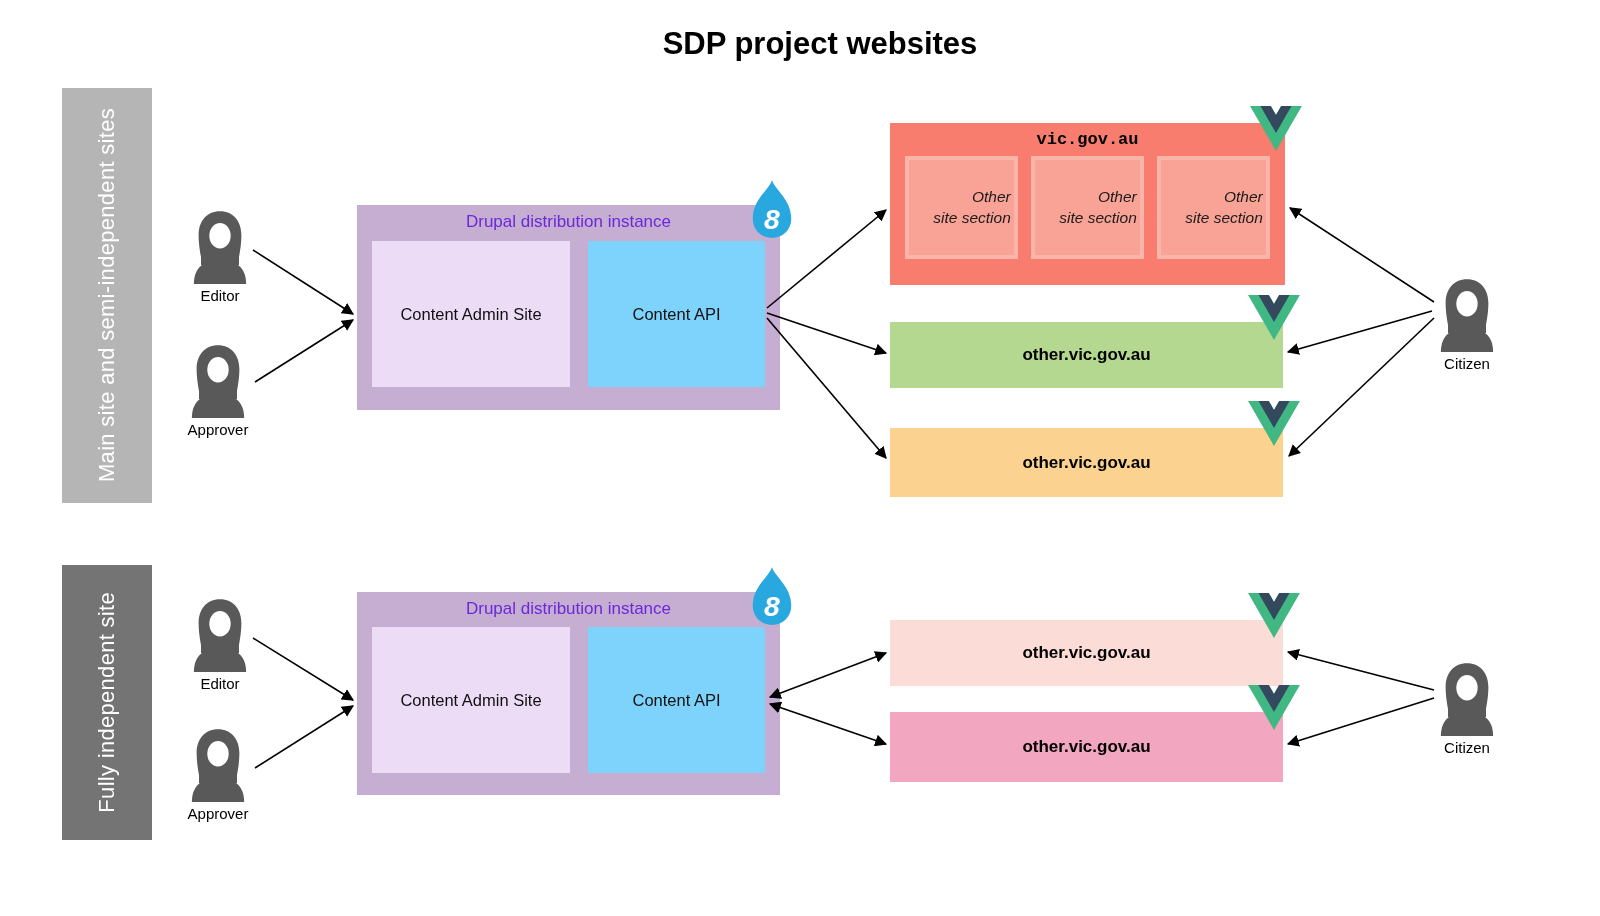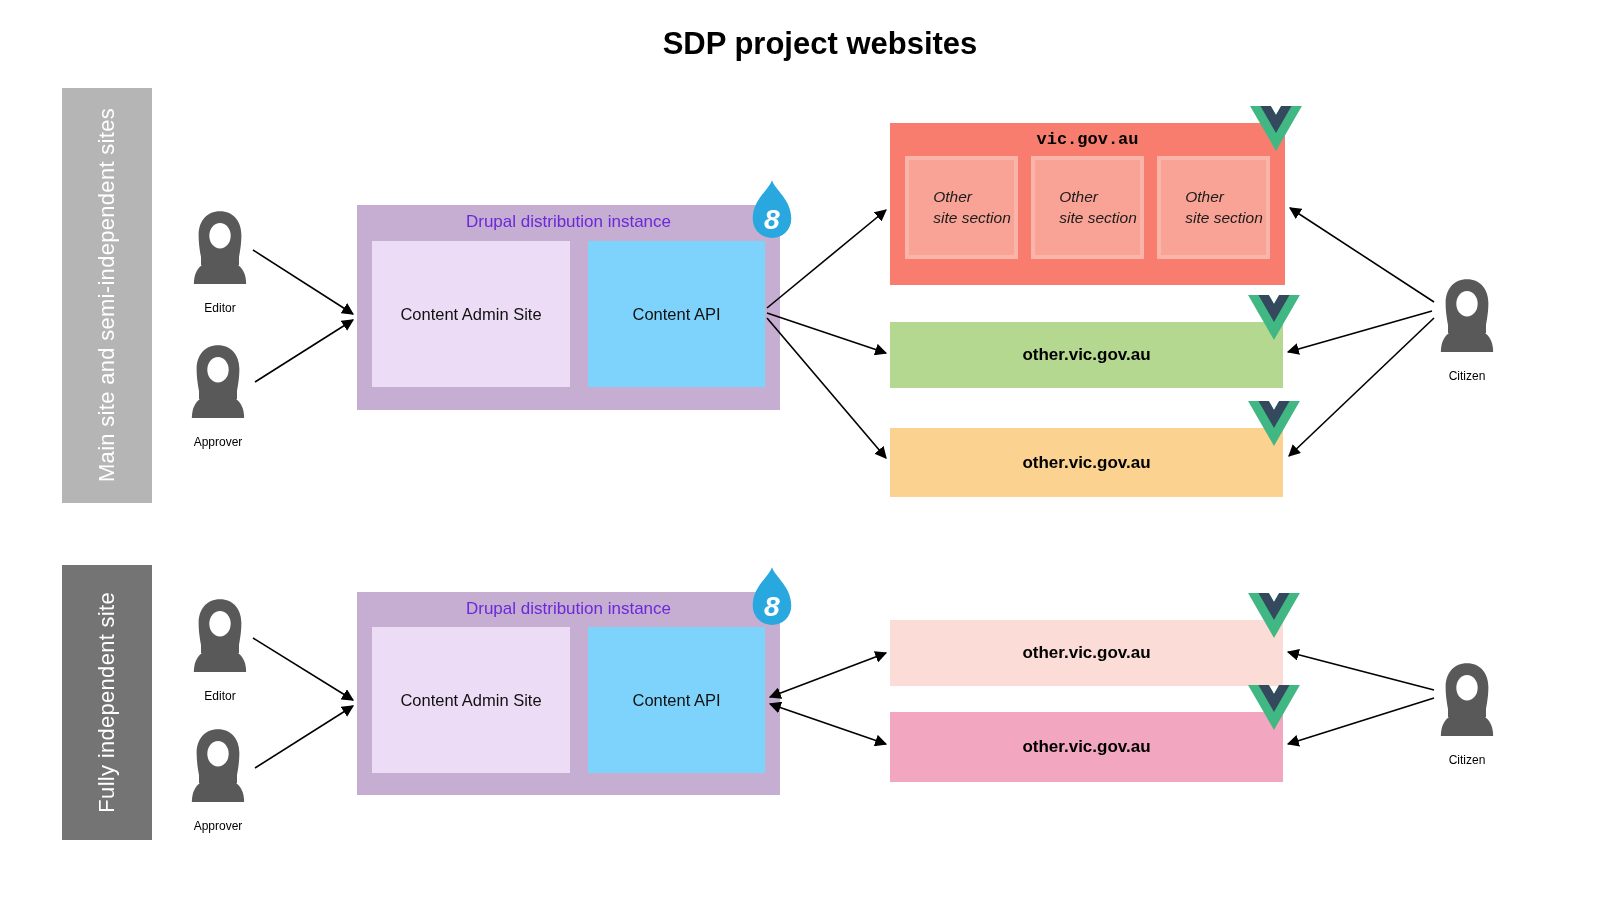"Other" .vic-section { text-align: left -> right }
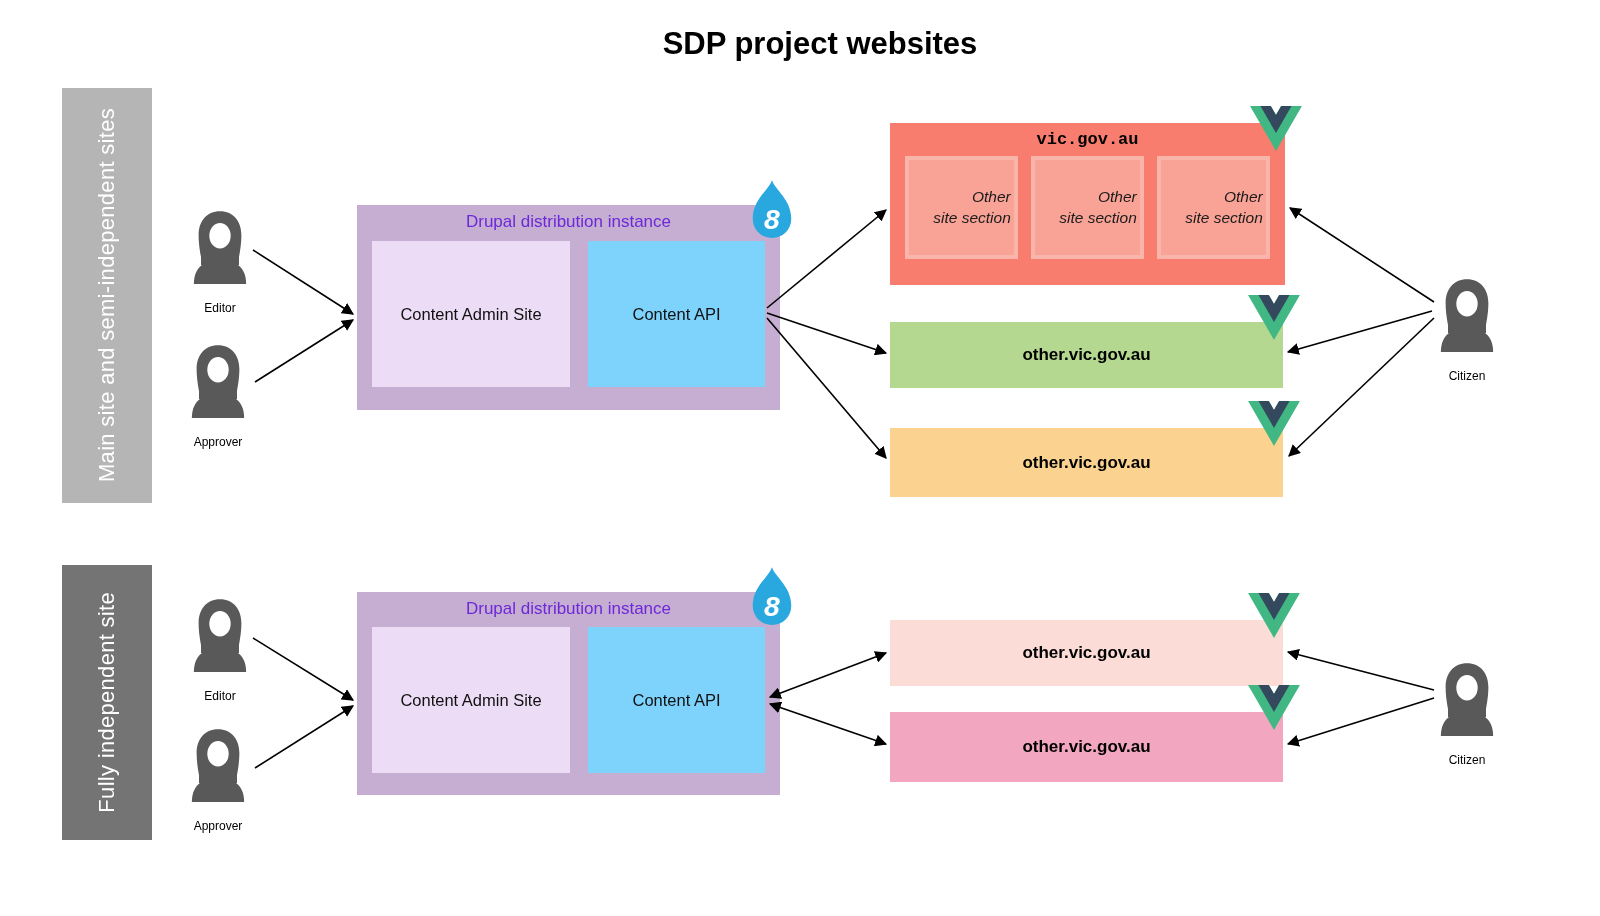"Editor" .actor-label { font-size: 12px -> 15px; margin-top: 17px -> 3px }
